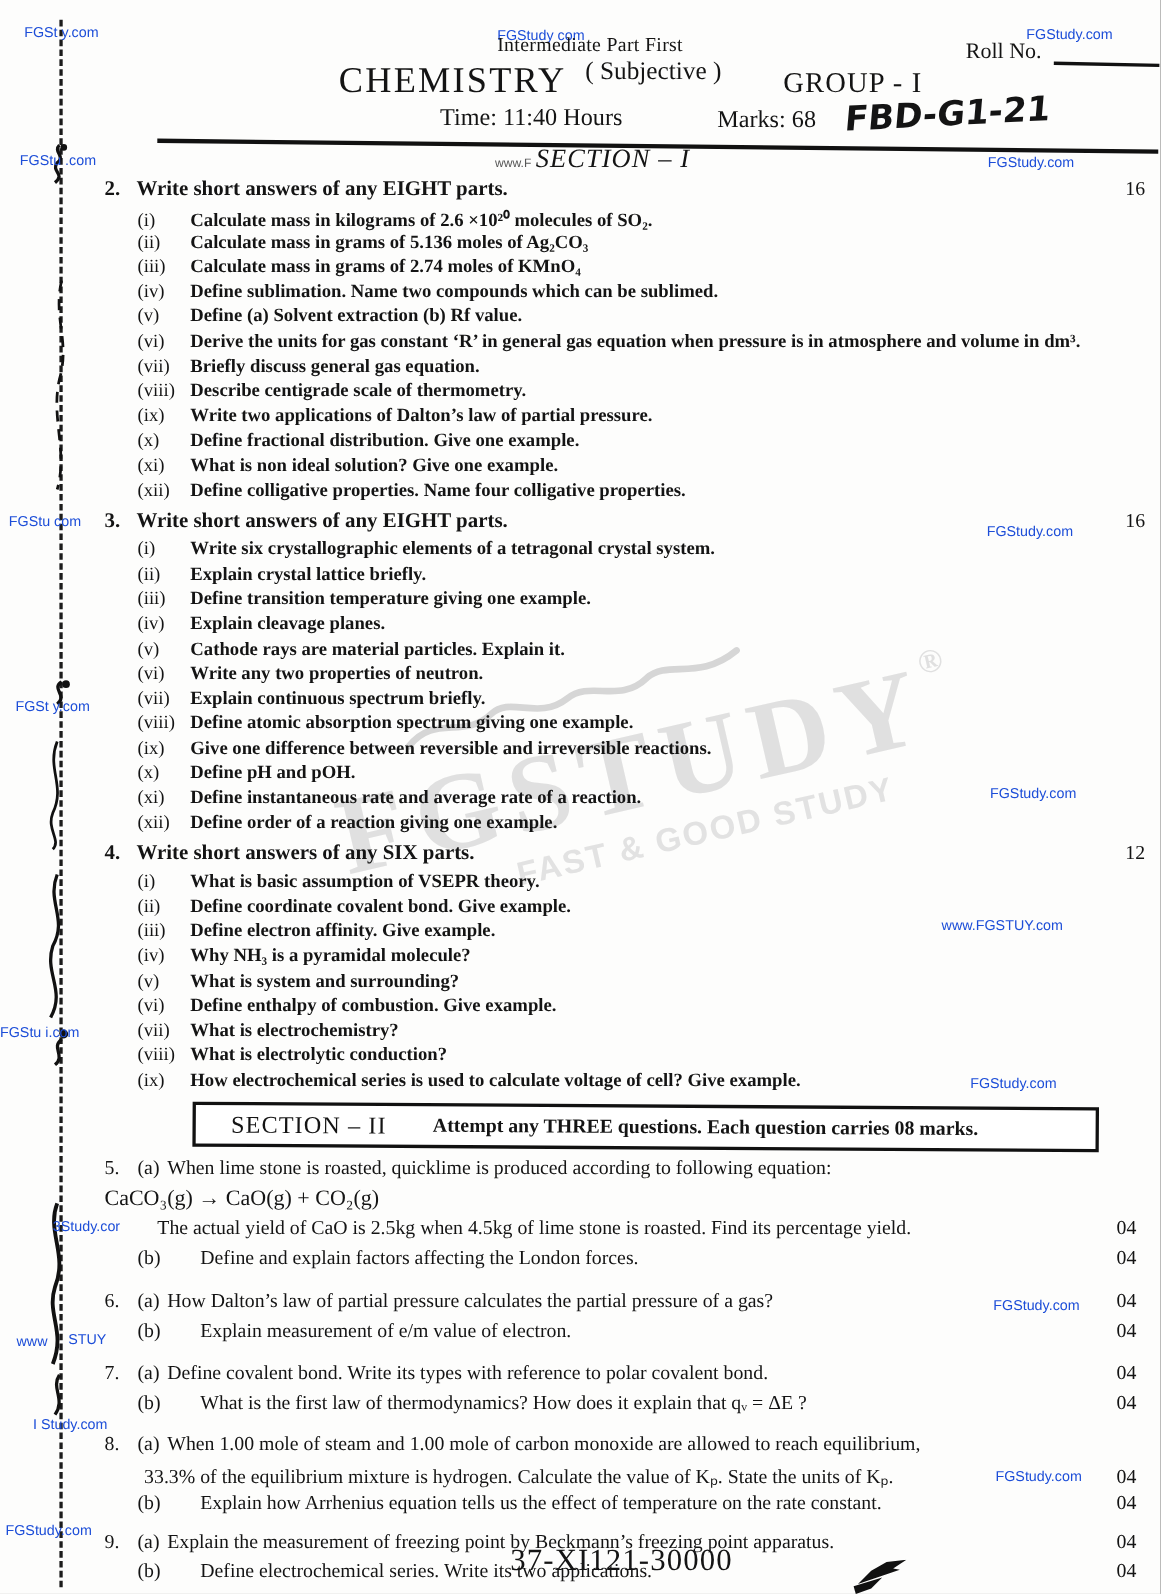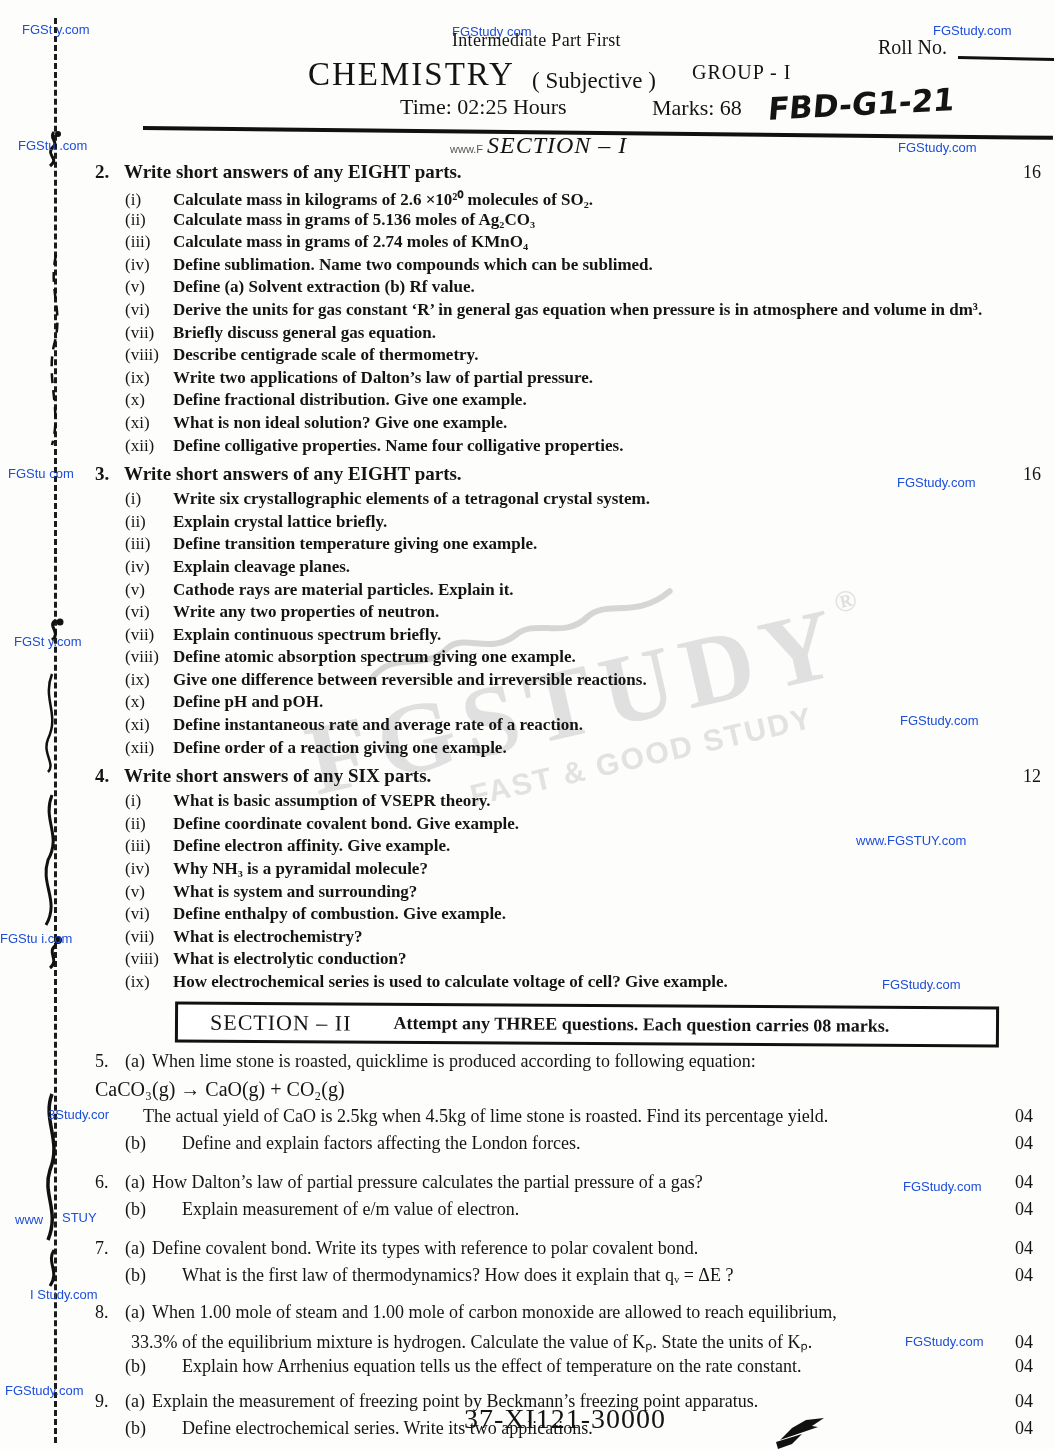"( Subjective )" .ptype { top: 68px -> 52px }
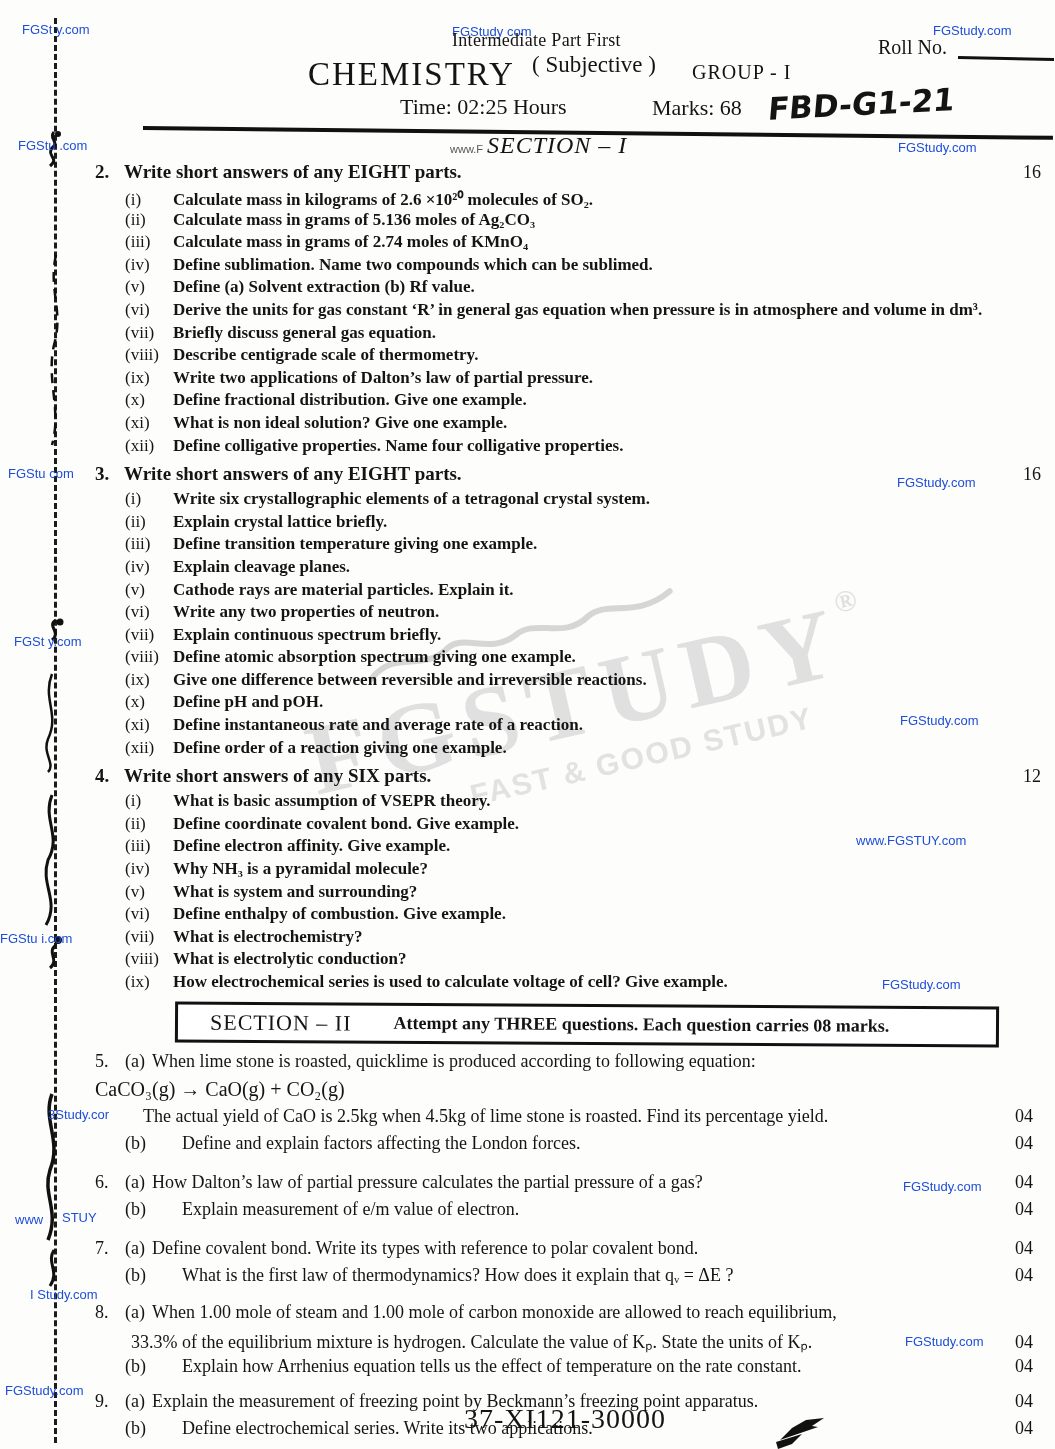"GROUP - I" .group { font-size: 20px -> 26px; left: 692px -> 712px }
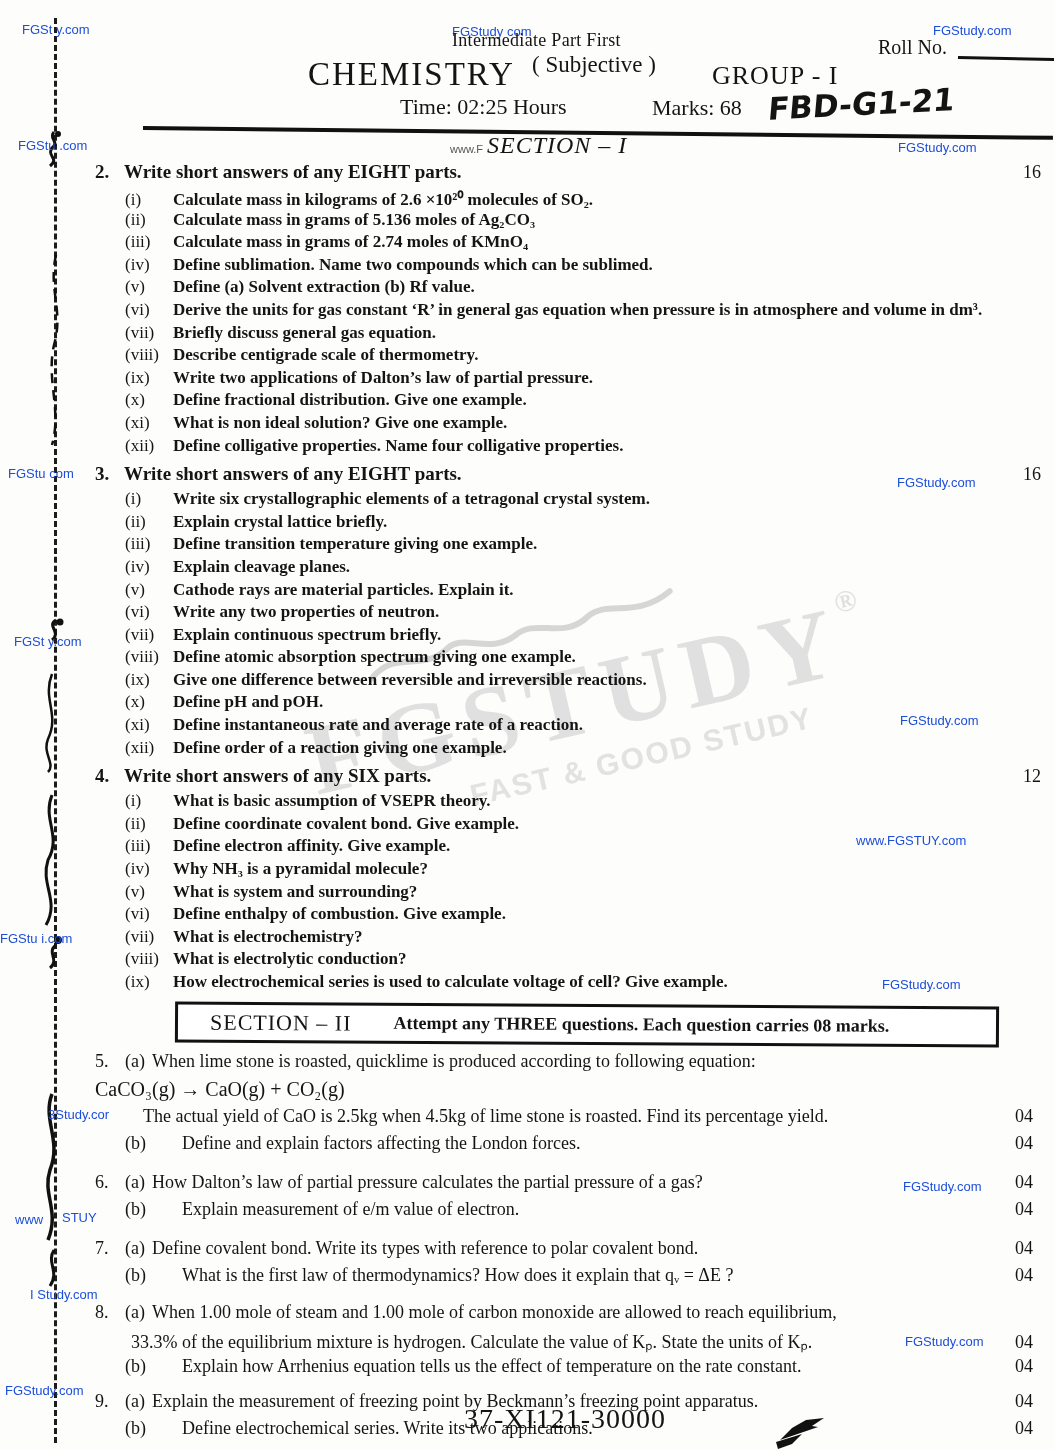"Time: 02:25 Hours" div.time { text: 02:25 -> 11:40 }
